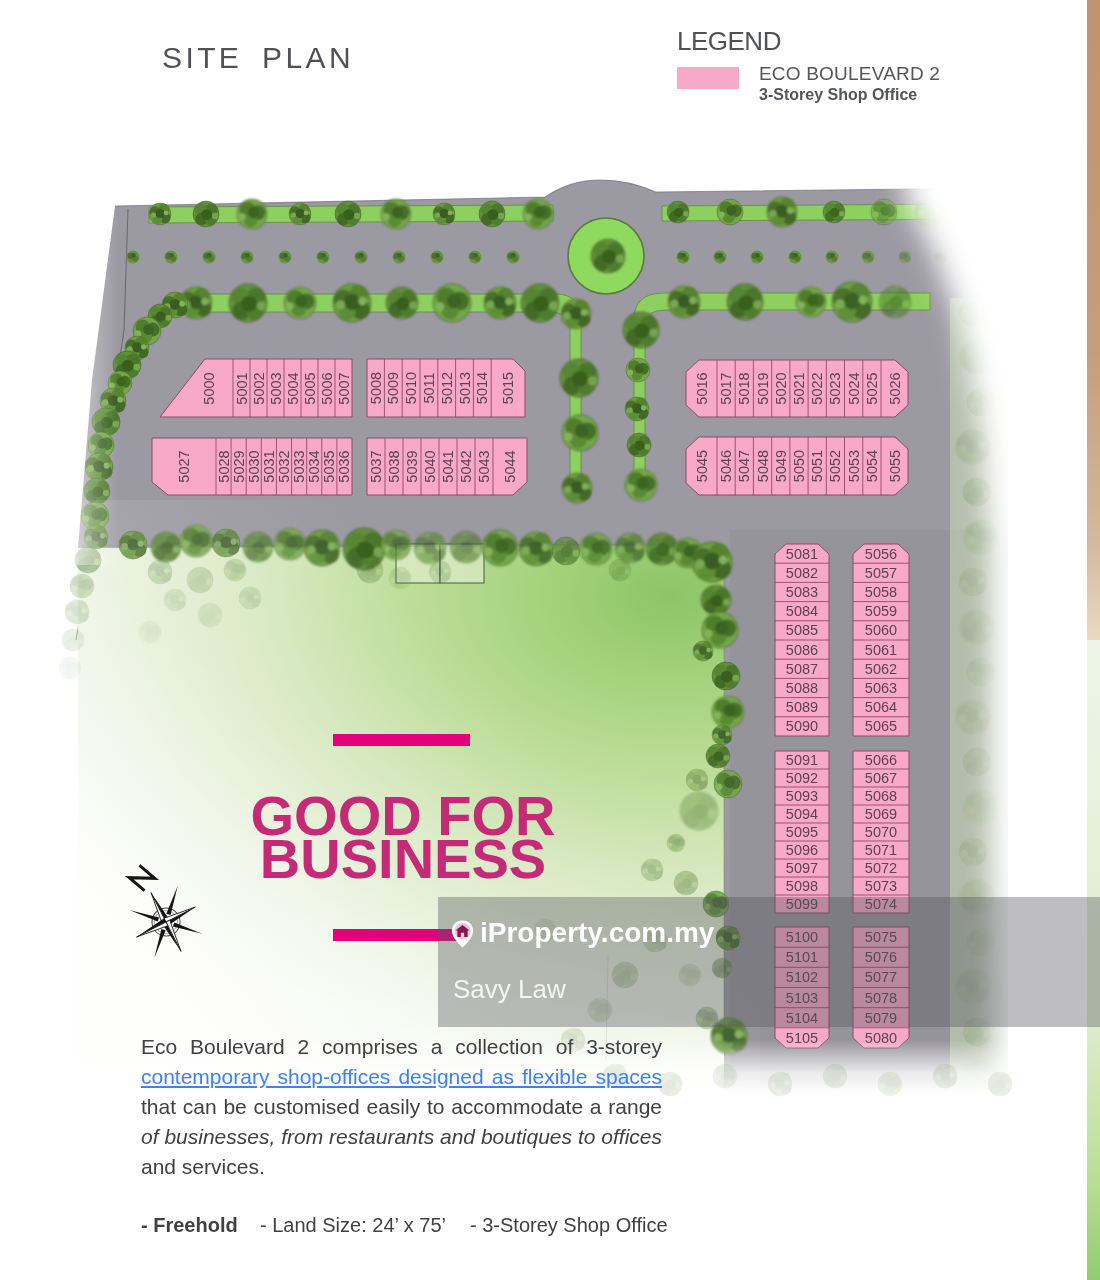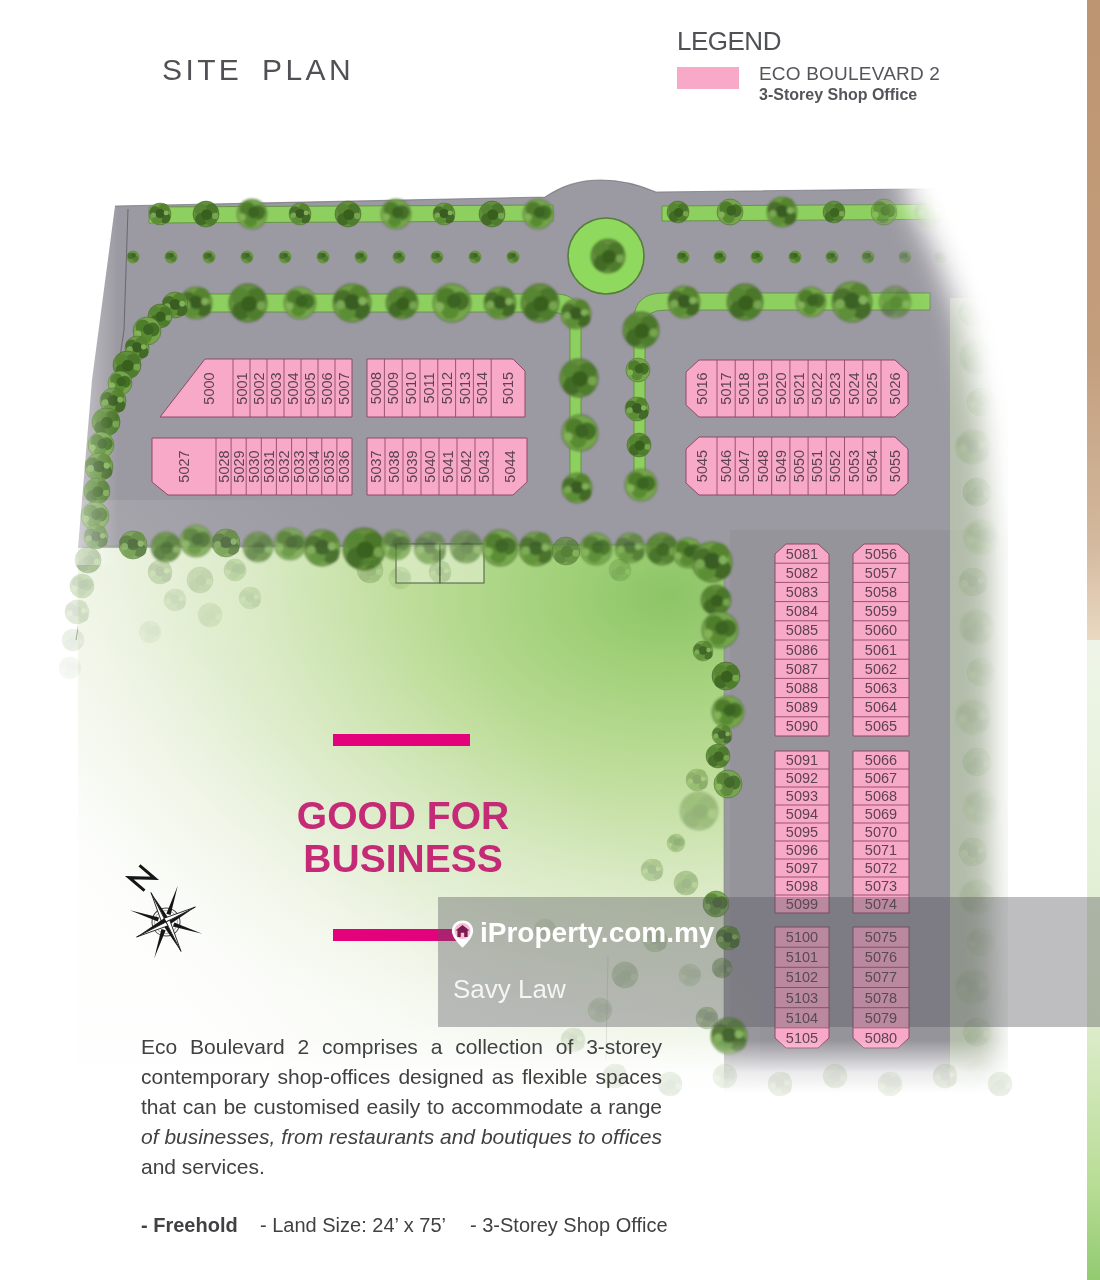"SITE PLAN" div.abs { margin-top: 12px -> none }
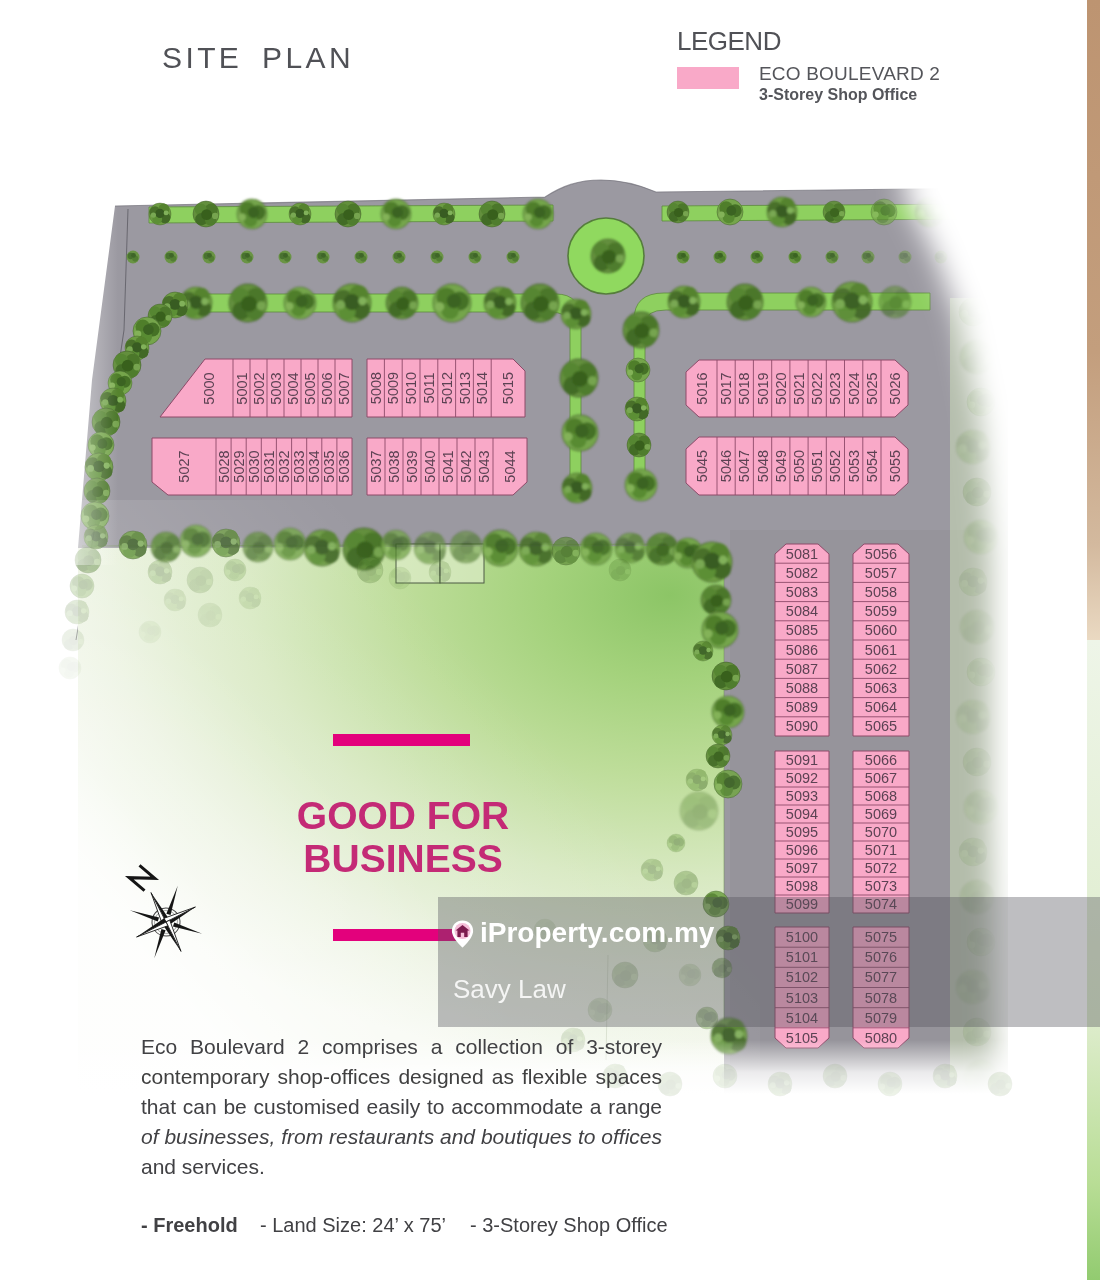"GOOD FOR" div.abs { font-size: 39px -> 56px }
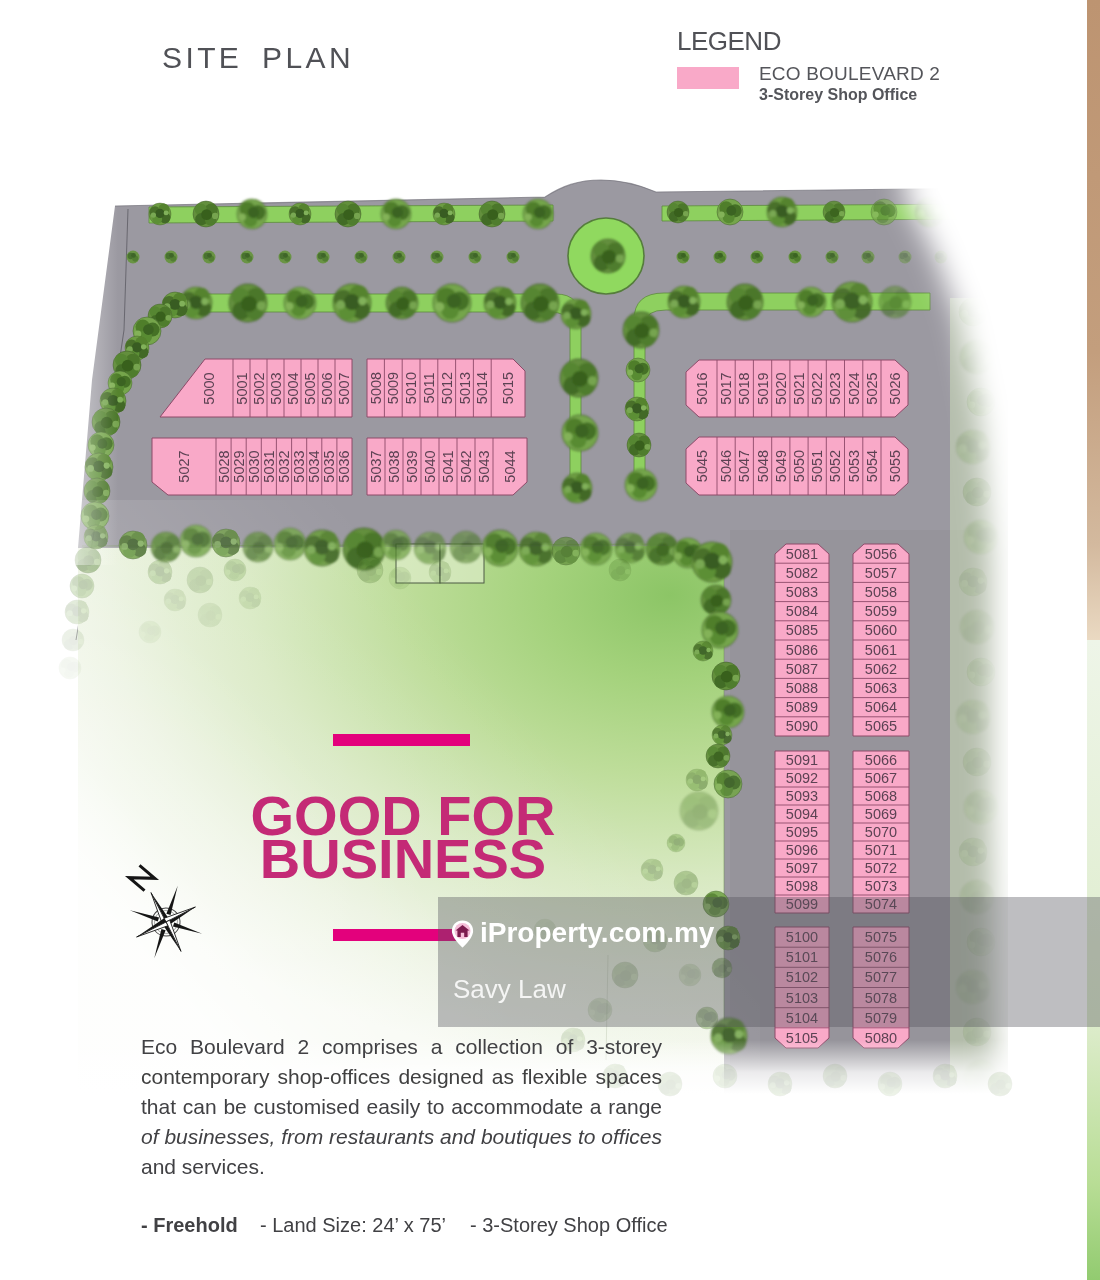"contemporary shop-offices designed as" div.abs { color: #404040 -> #3b82f6; text-decoration: none -> underline }
